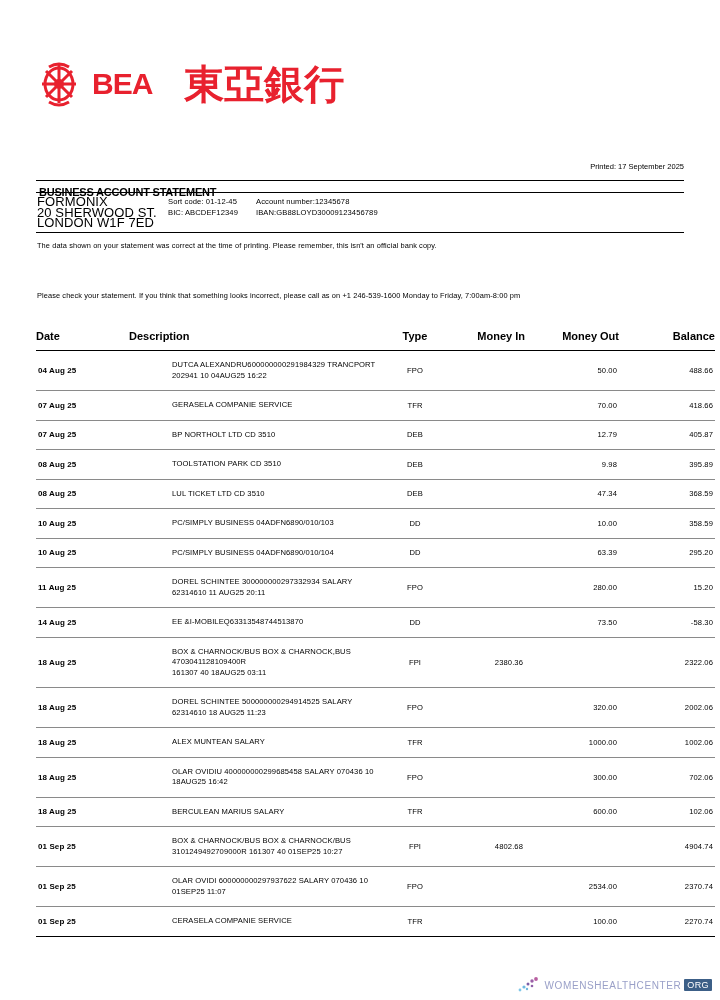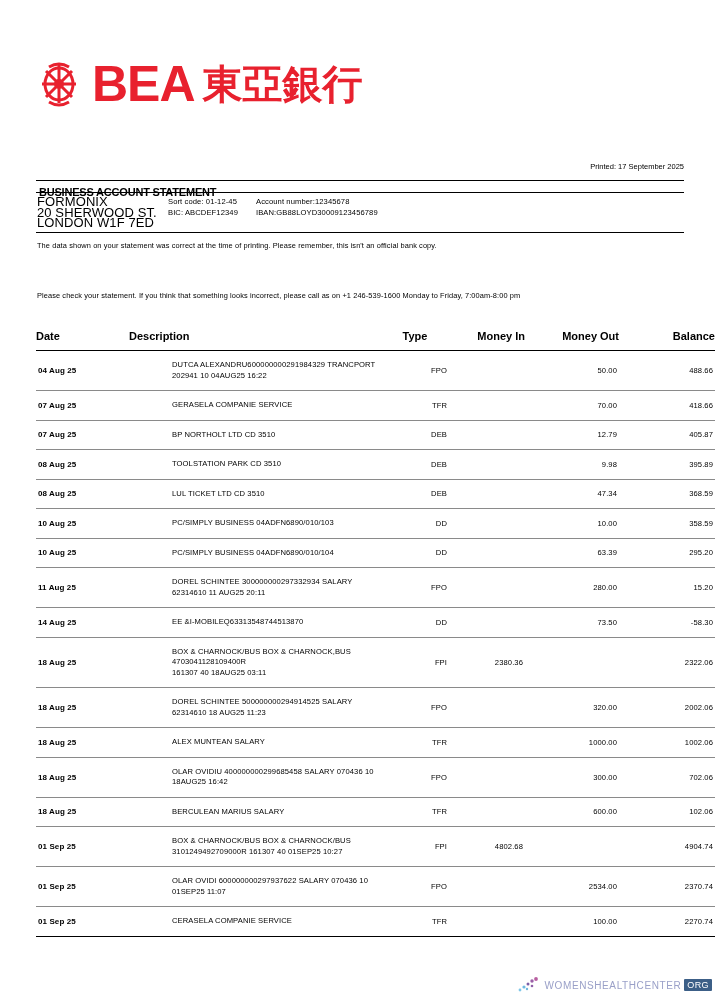"BEA" .logo-bea { font-size: 50px -> 30px }
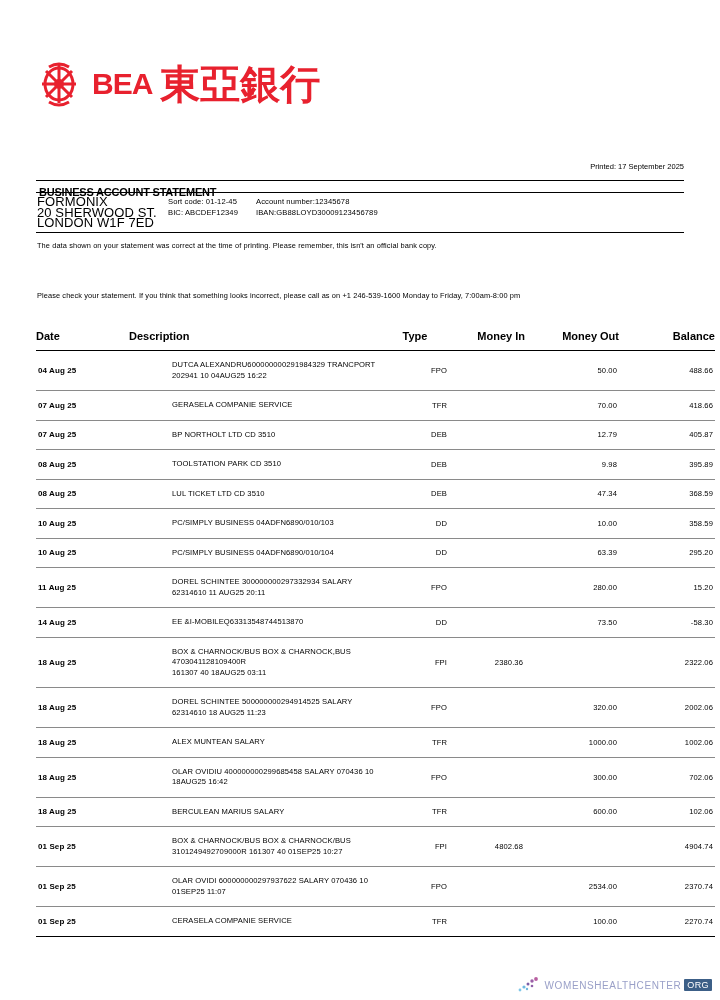"東亞銀行" .logo-cn { margin-left: none -> 24px }
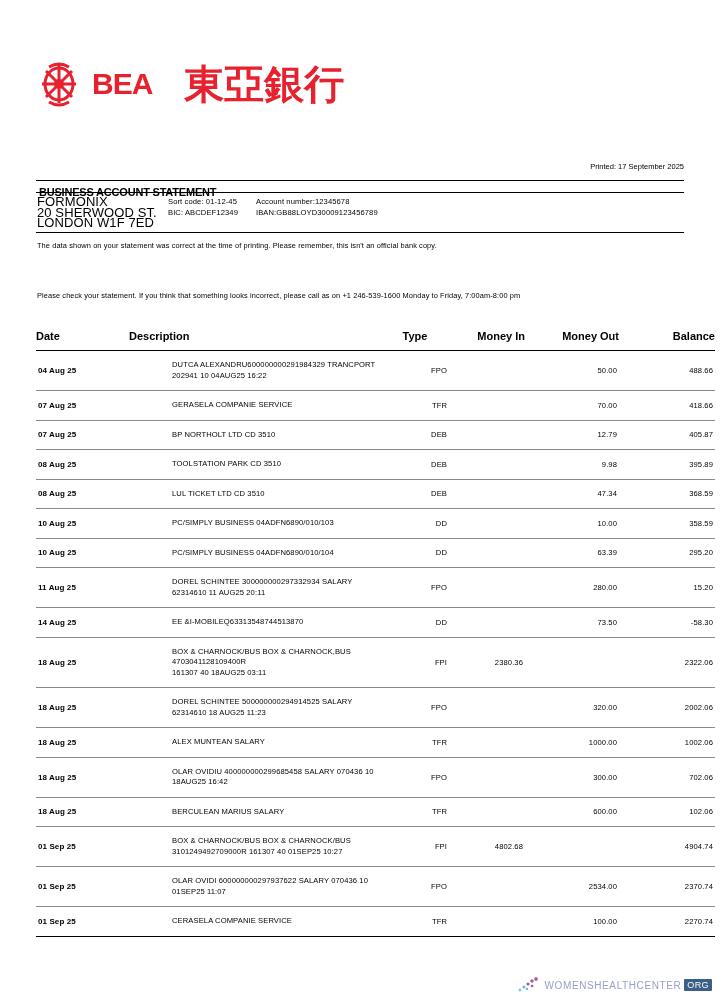"FPO" .tbl tbody td.c-type { text-align: right -> center }
